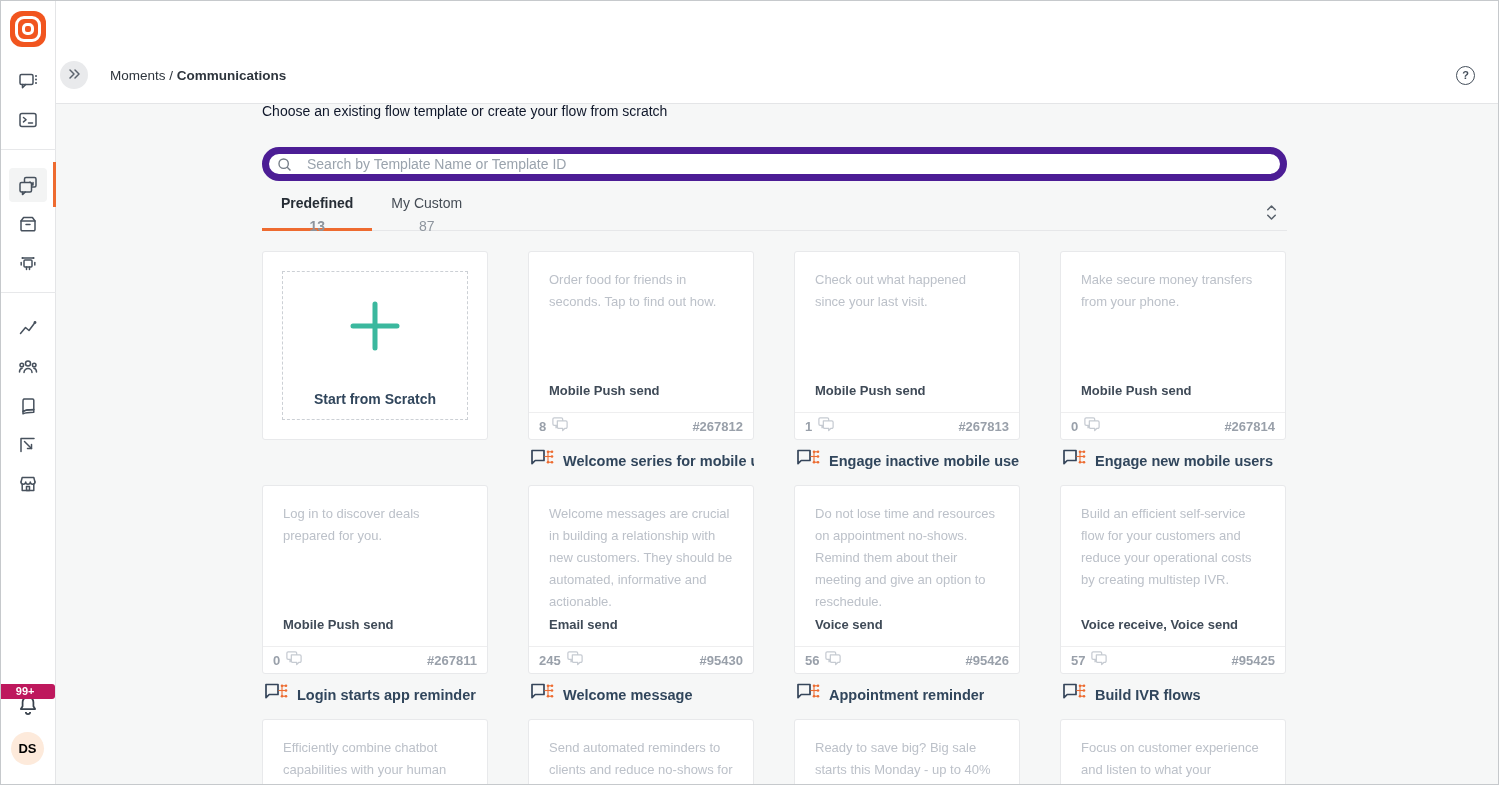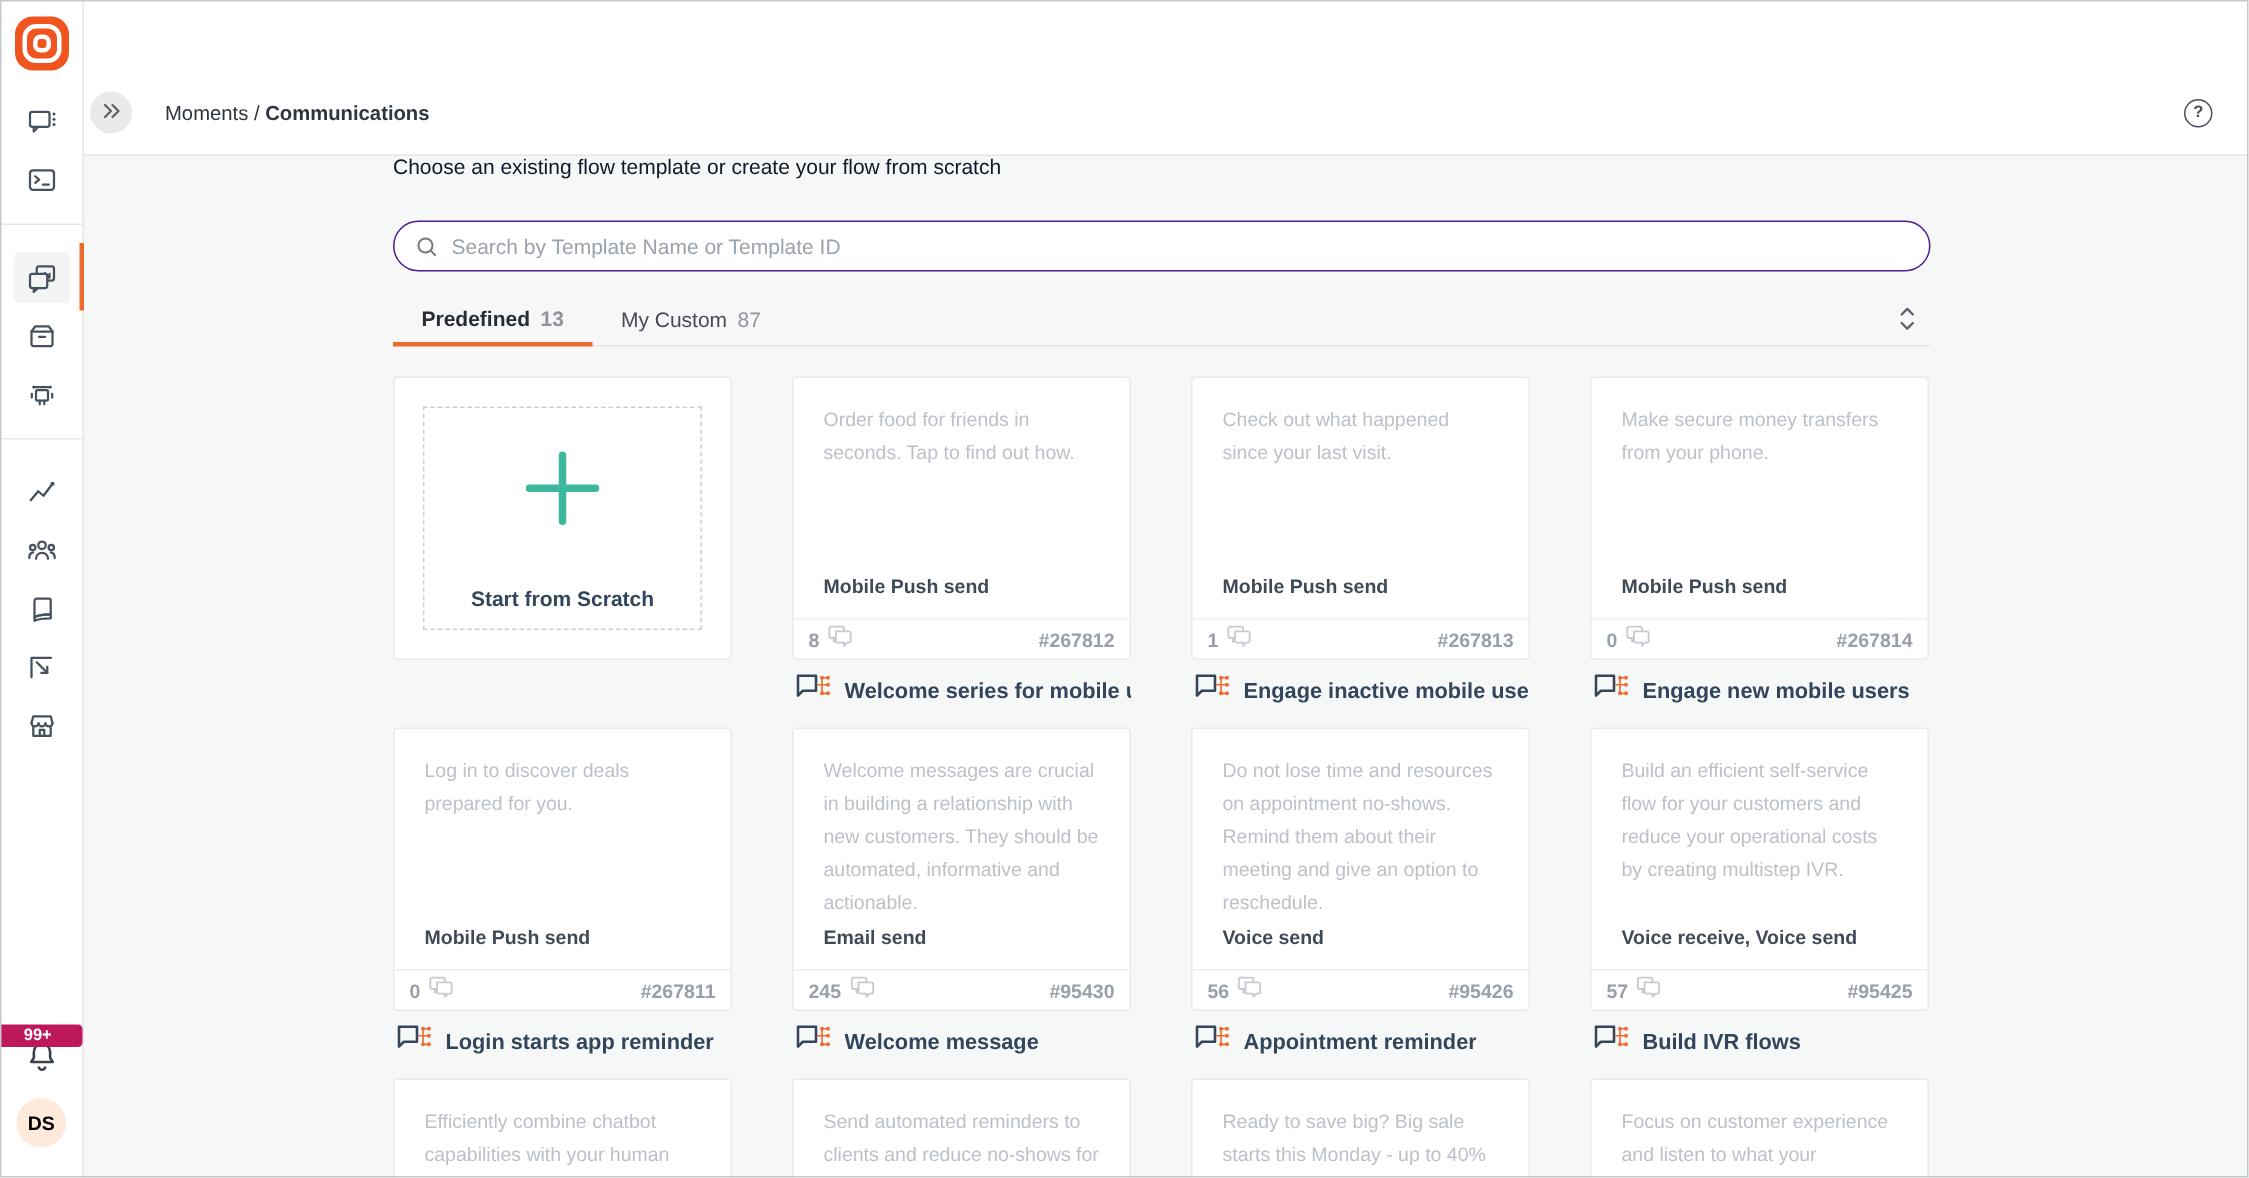"Search by Template Name or" .search { border: 1px solid #4c1d95 -> 7px solid #4c1d95 }
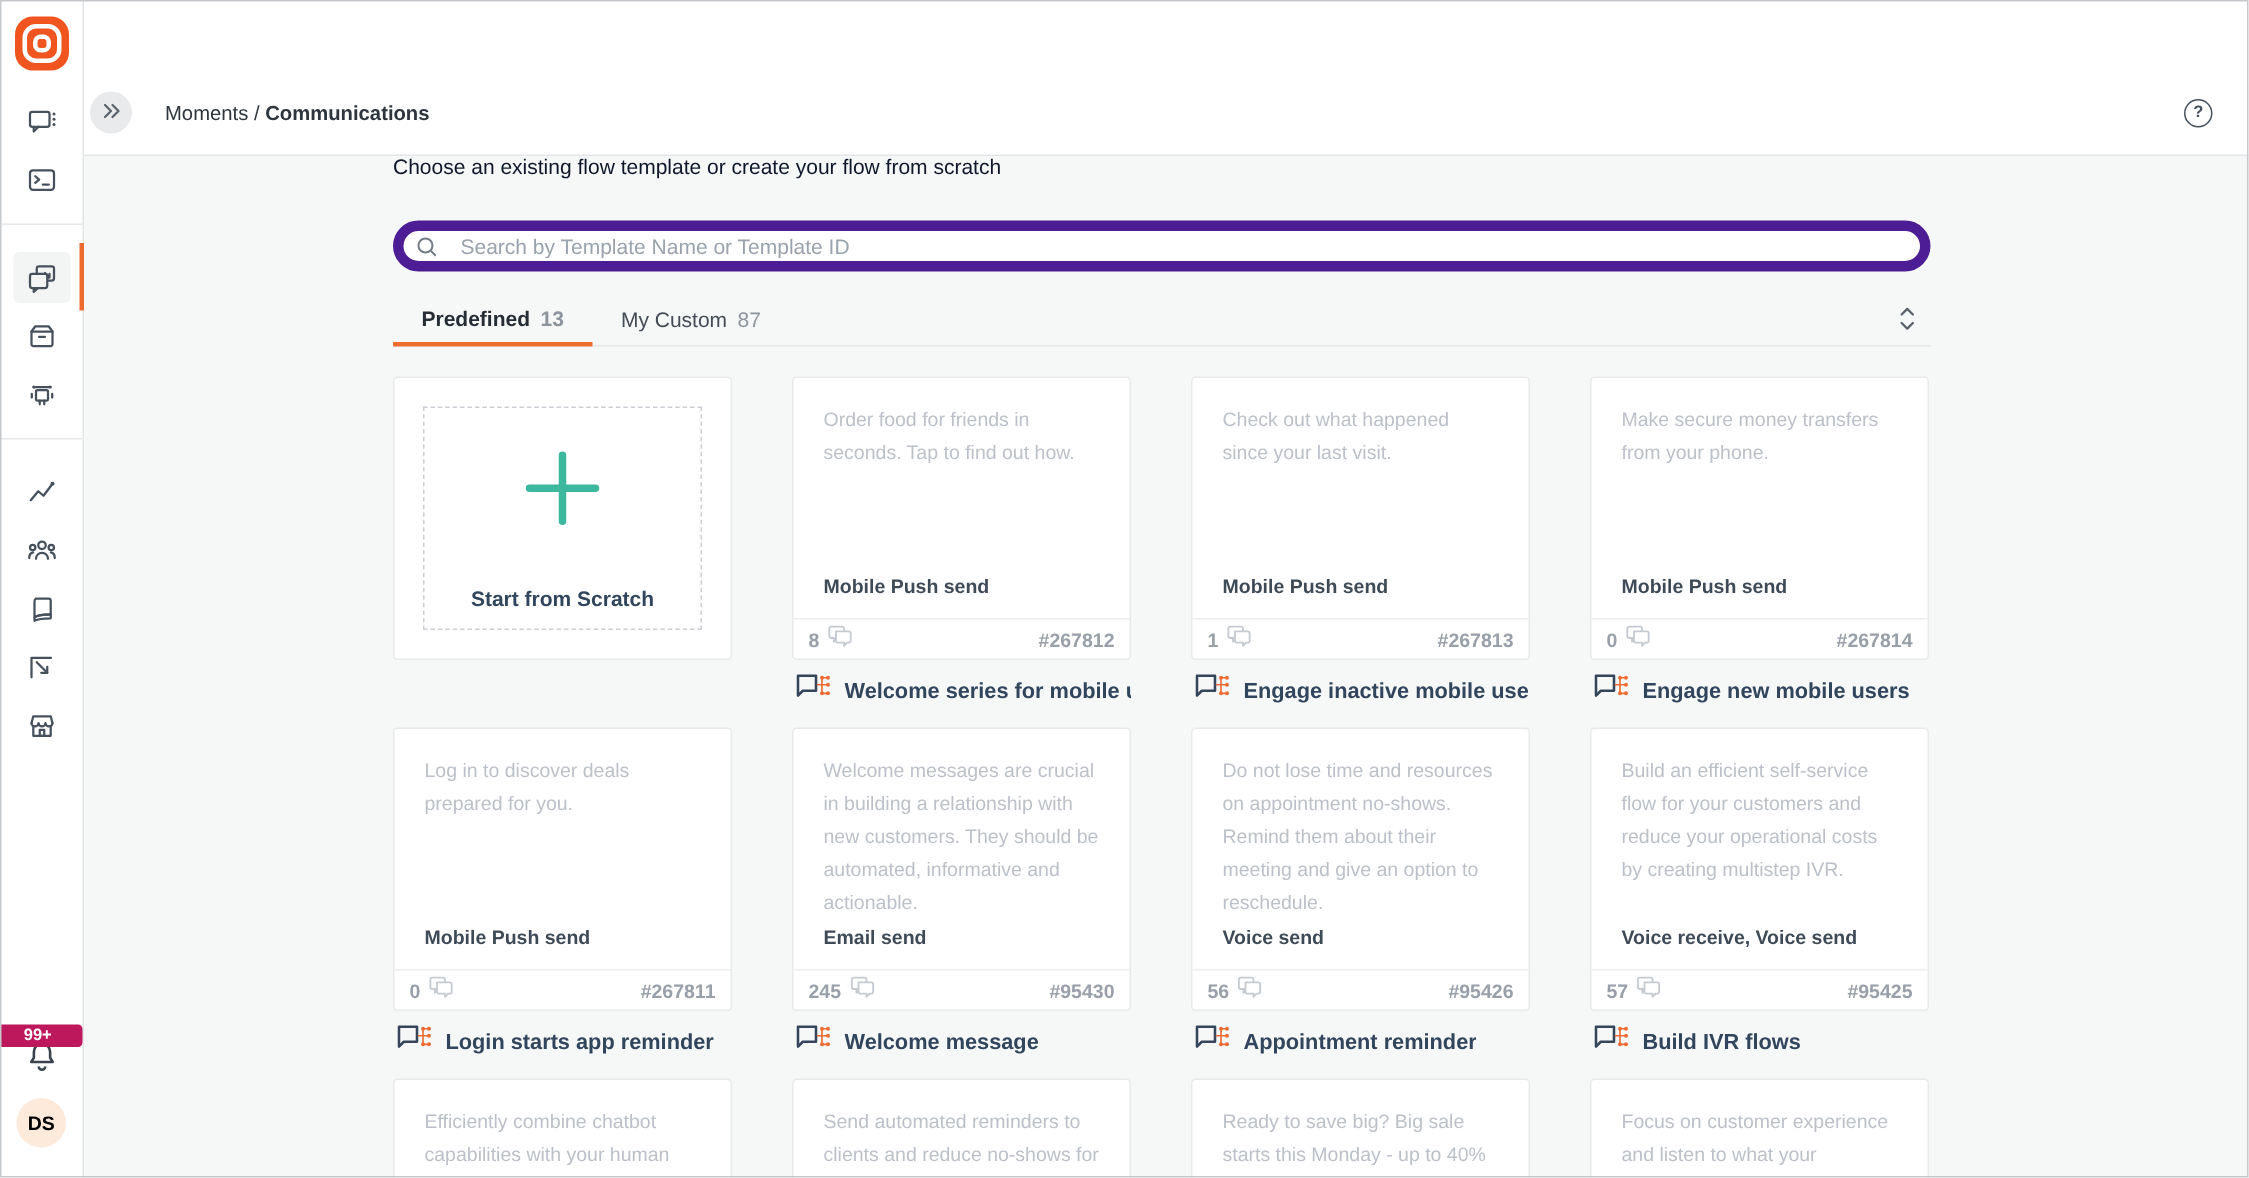"Predefined" .tab { flex-direction: none -> column }
